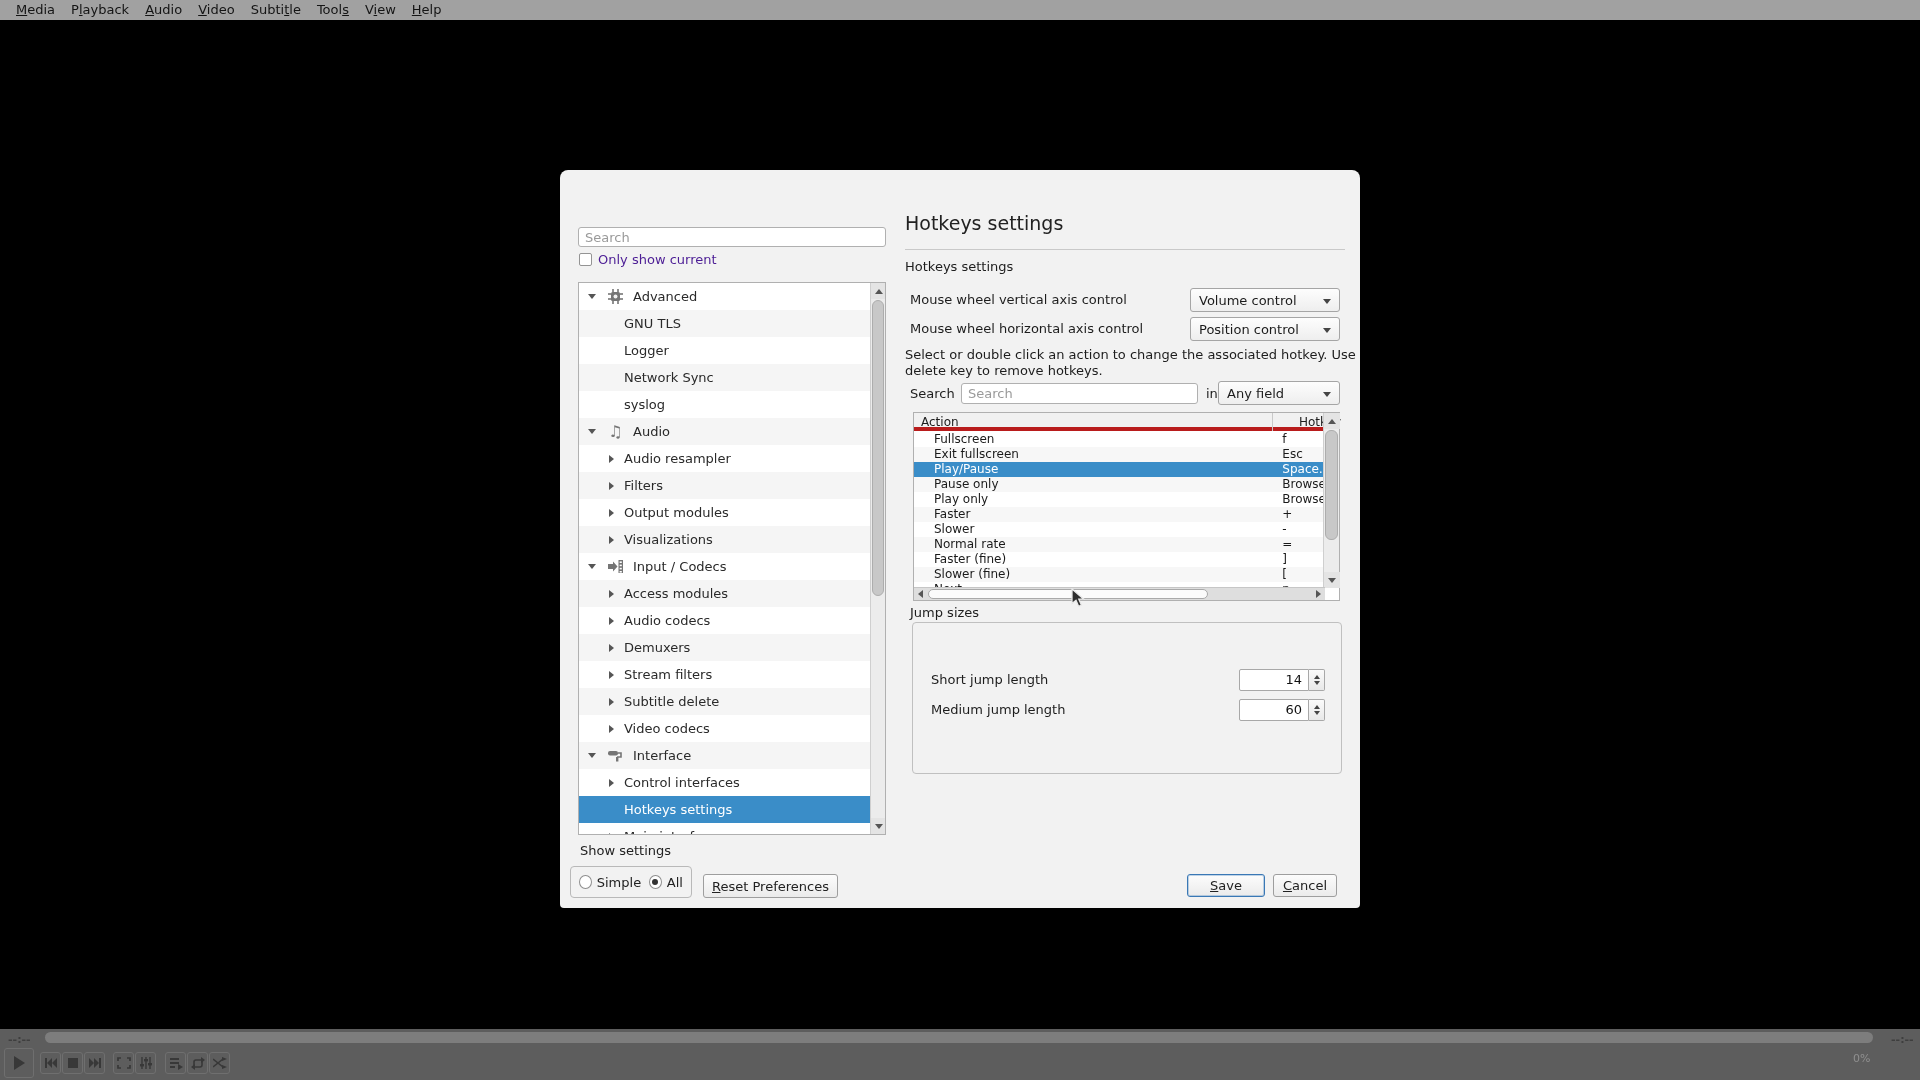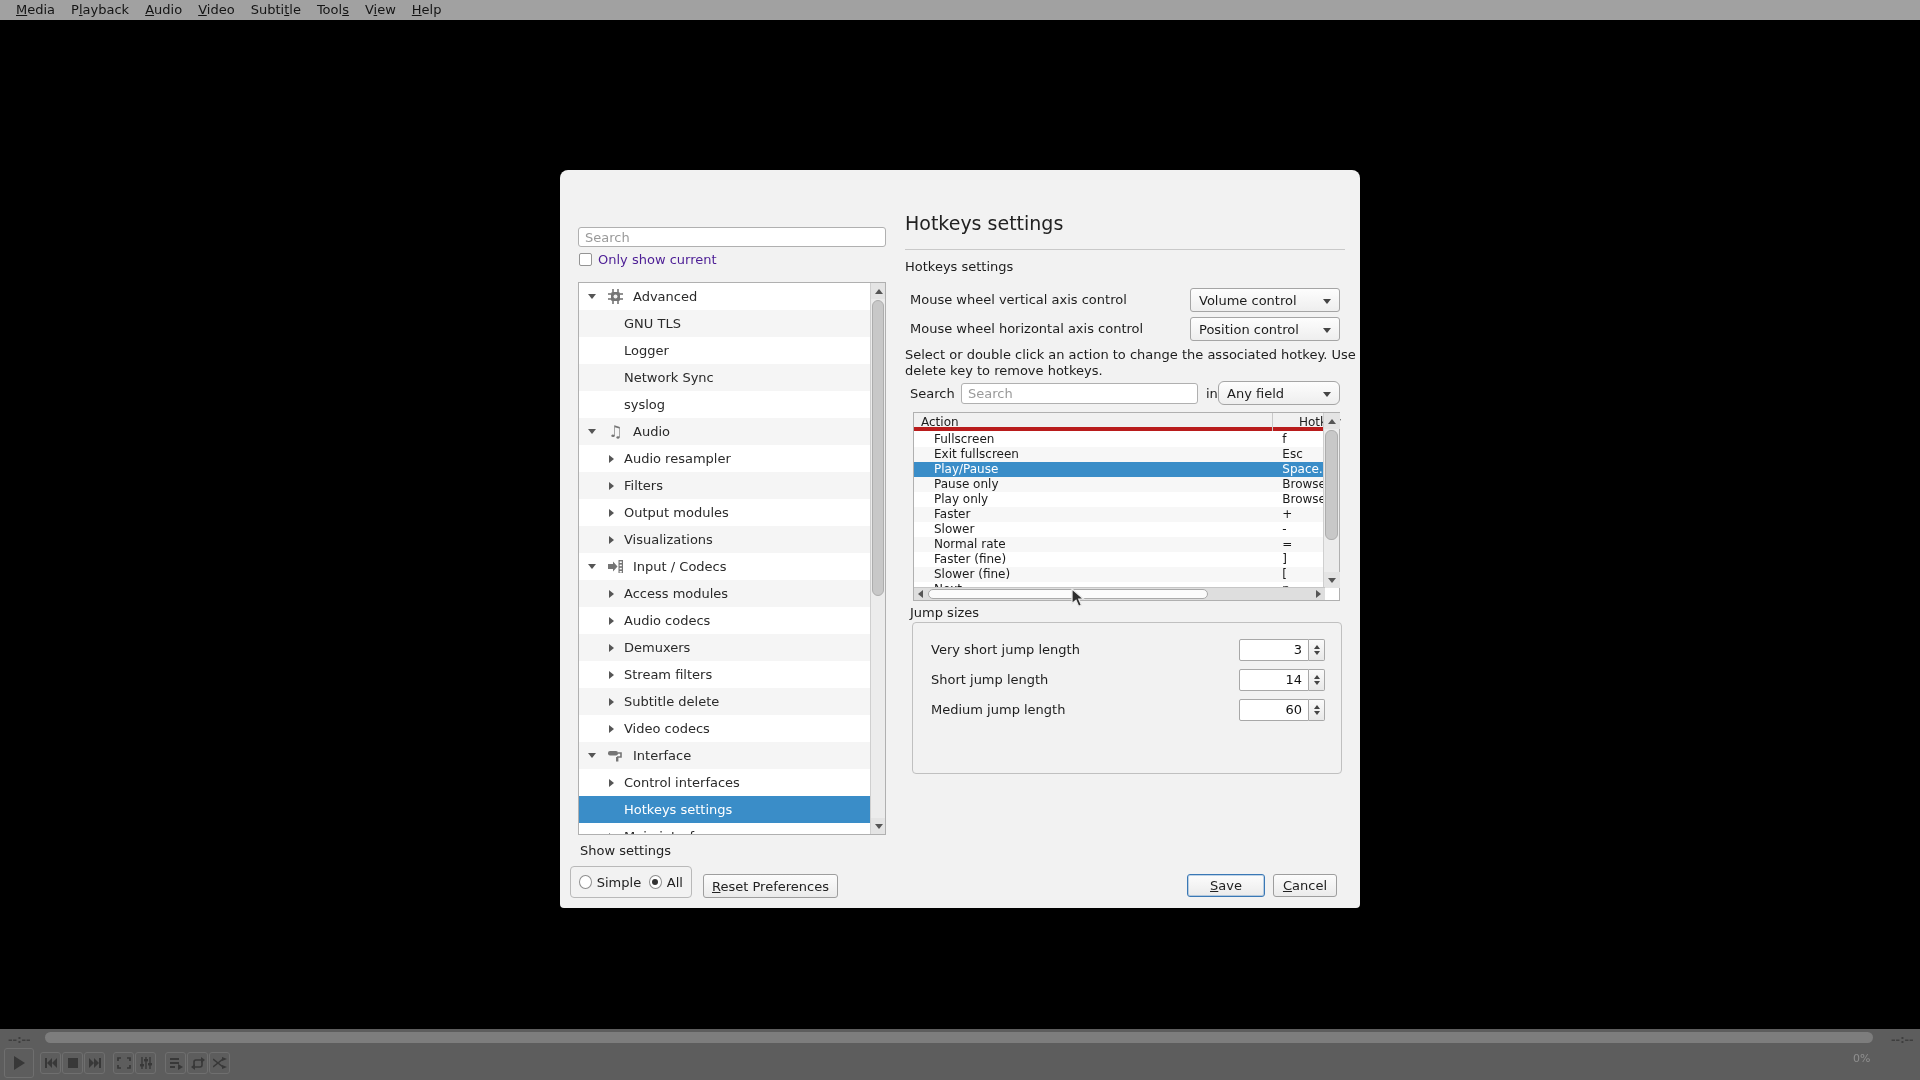"Any field" div.combo { border-radius: 6px -> none }
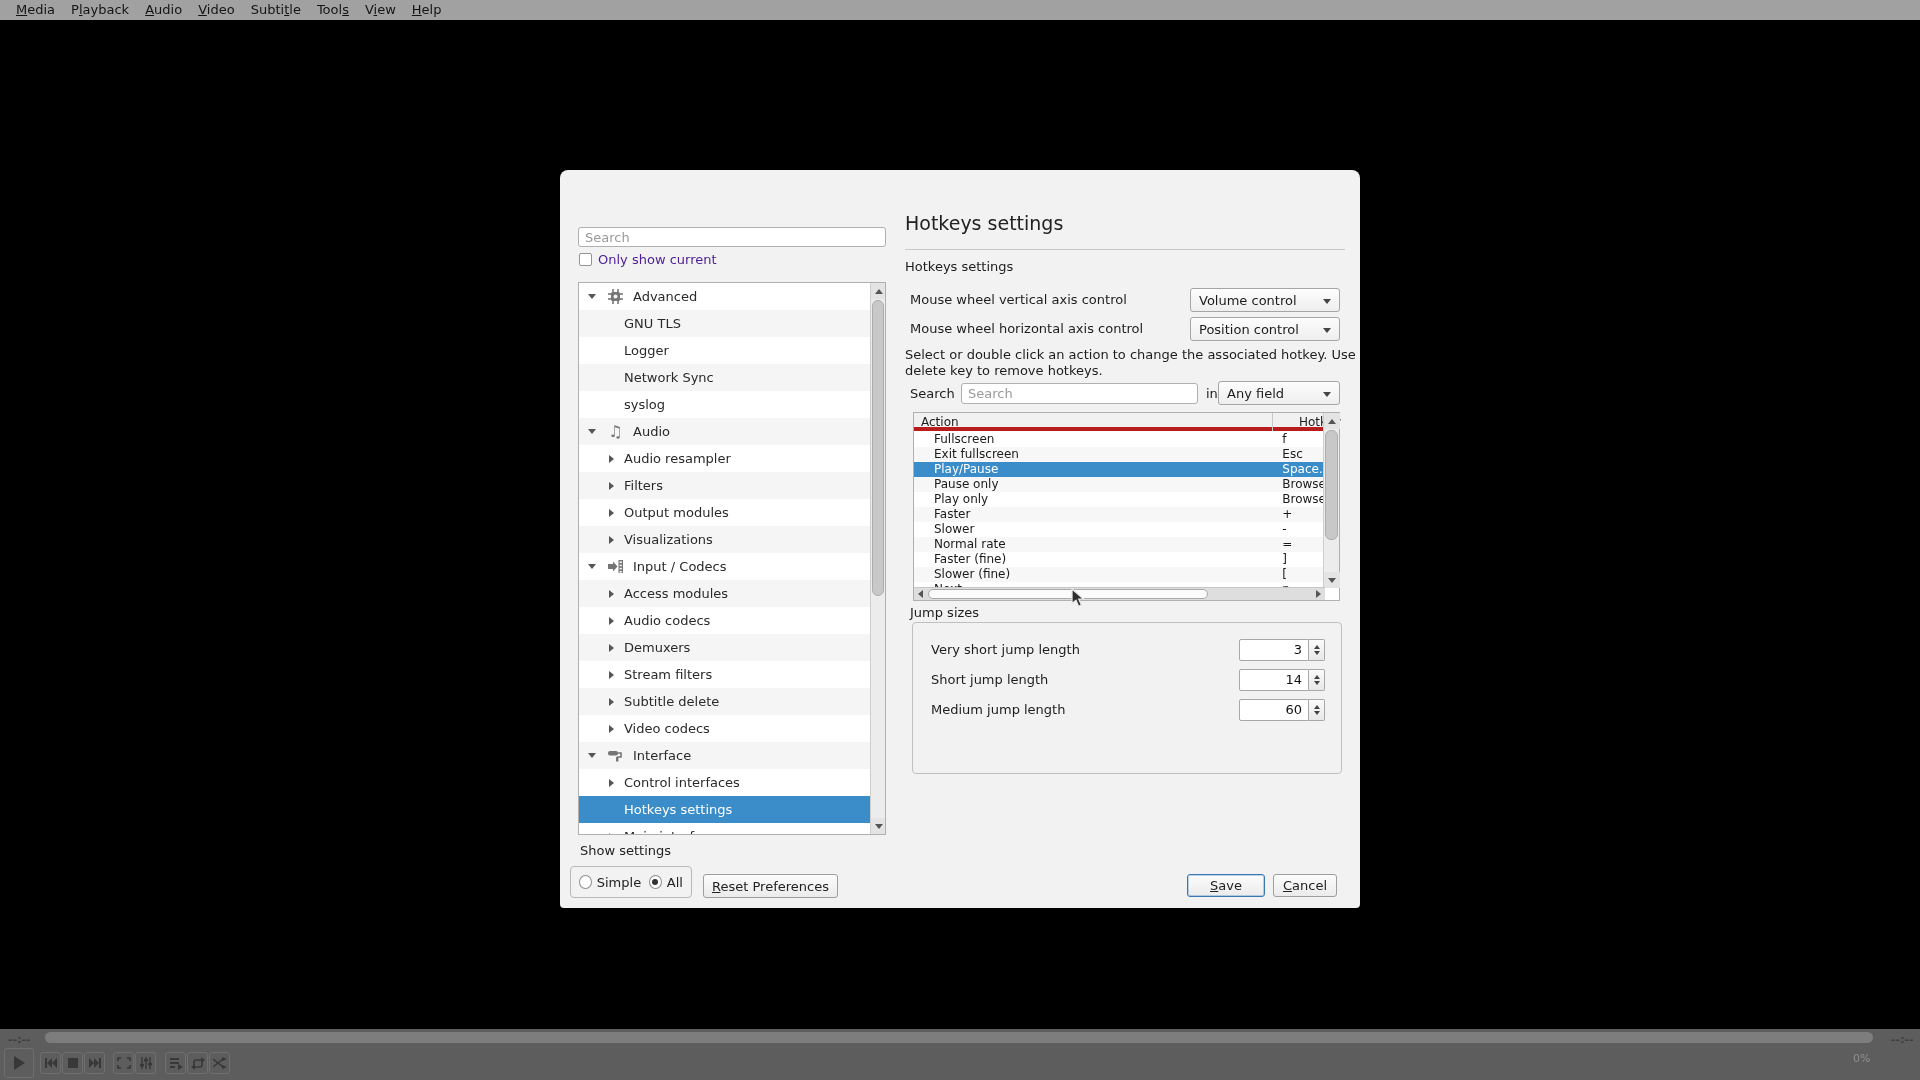"Very short jump length" div.jump-row { html: <div> <span>Very short jump length</span> <div>3</div> <div> <span></span> <span></span> </div> </div> -> none }
